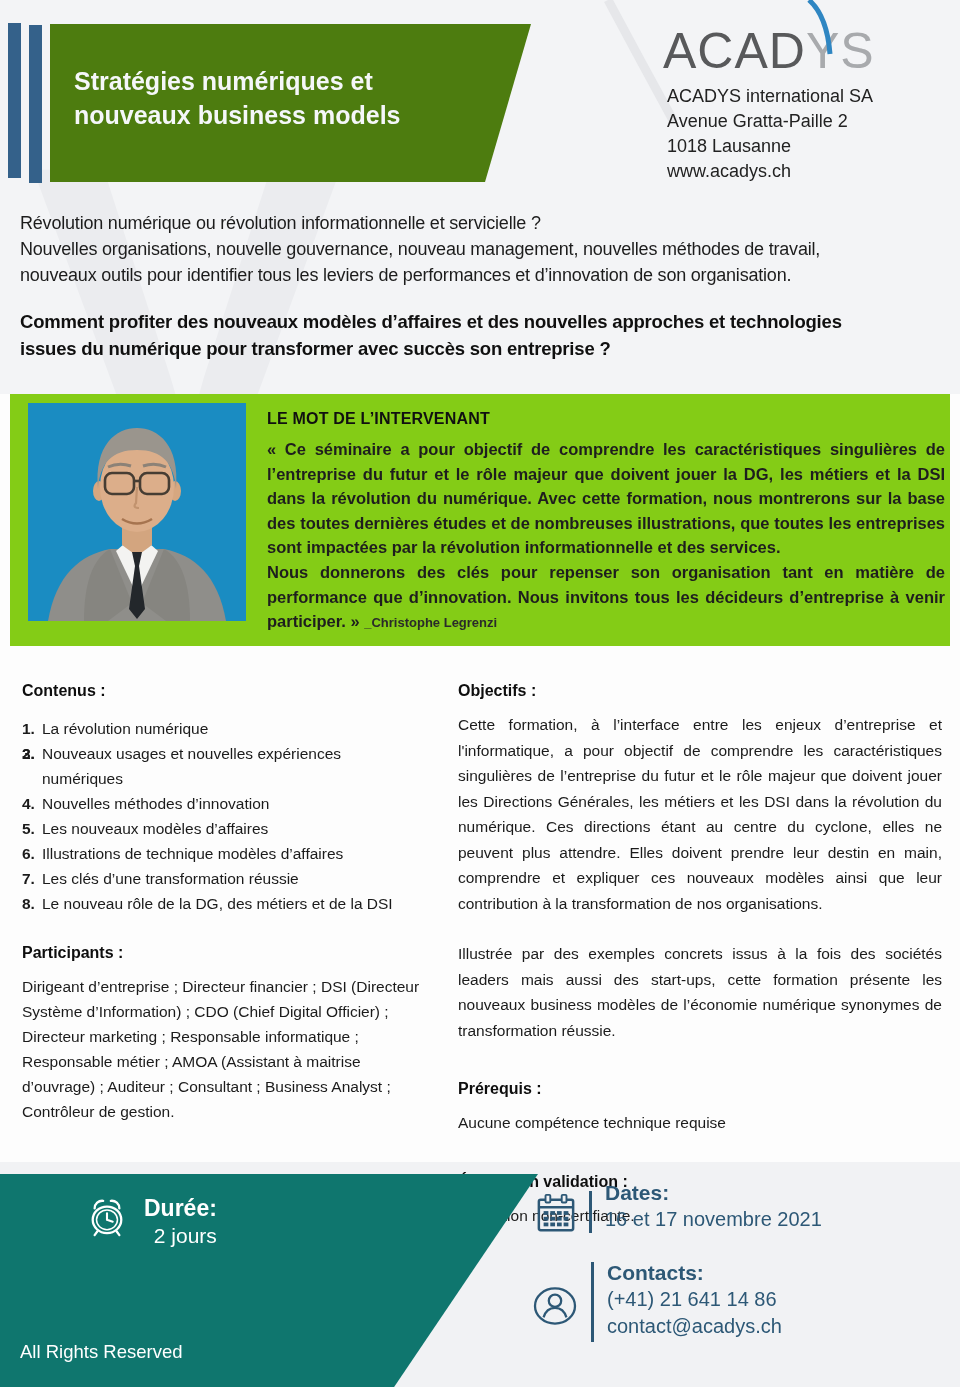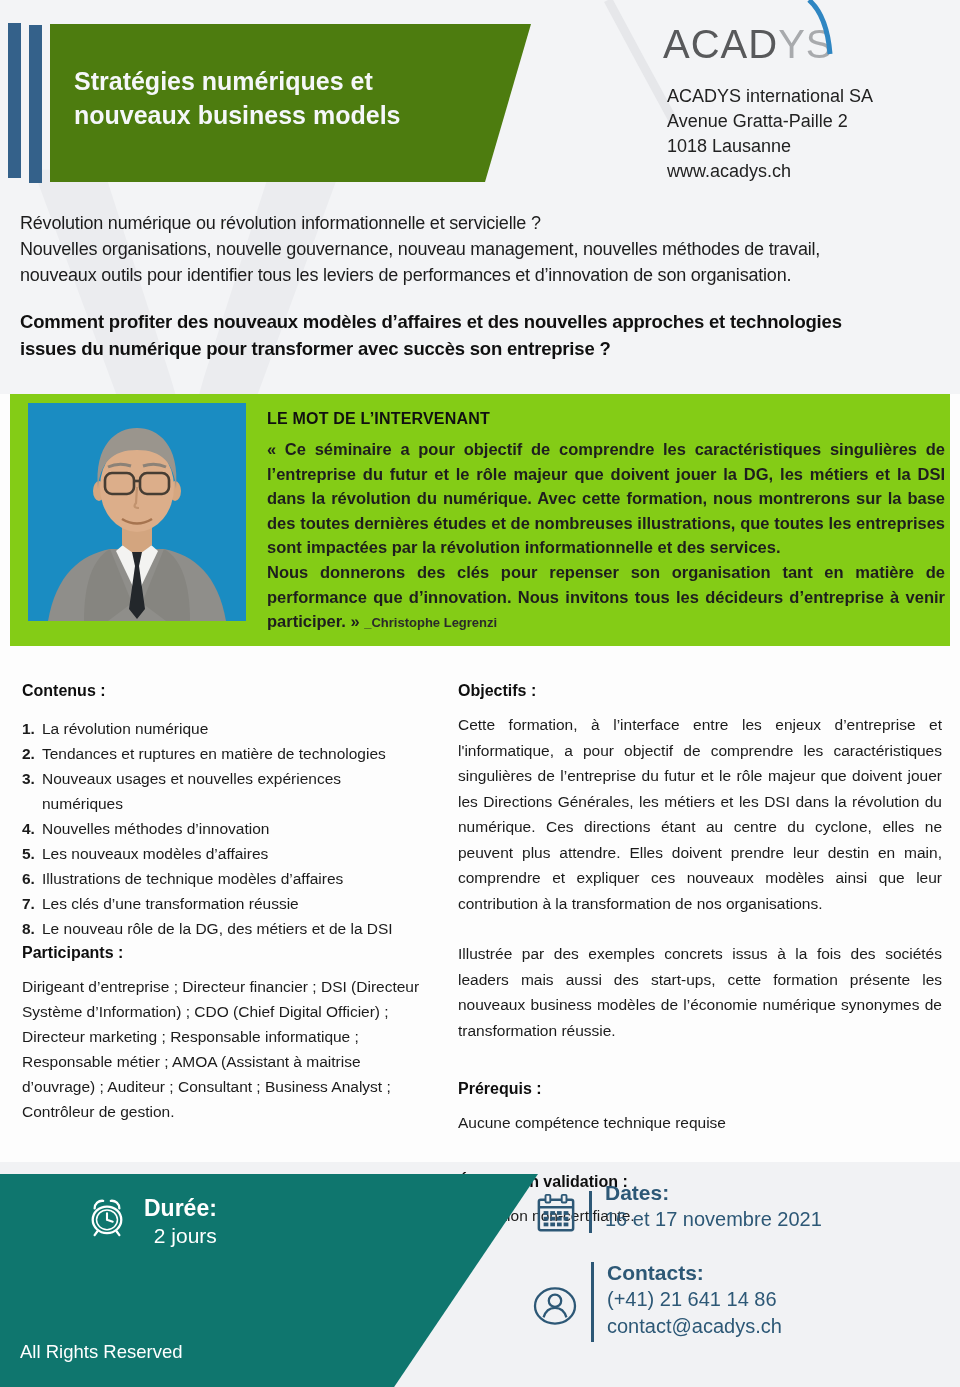"ACADYS" .logo { font-size: 40px -> 50px }
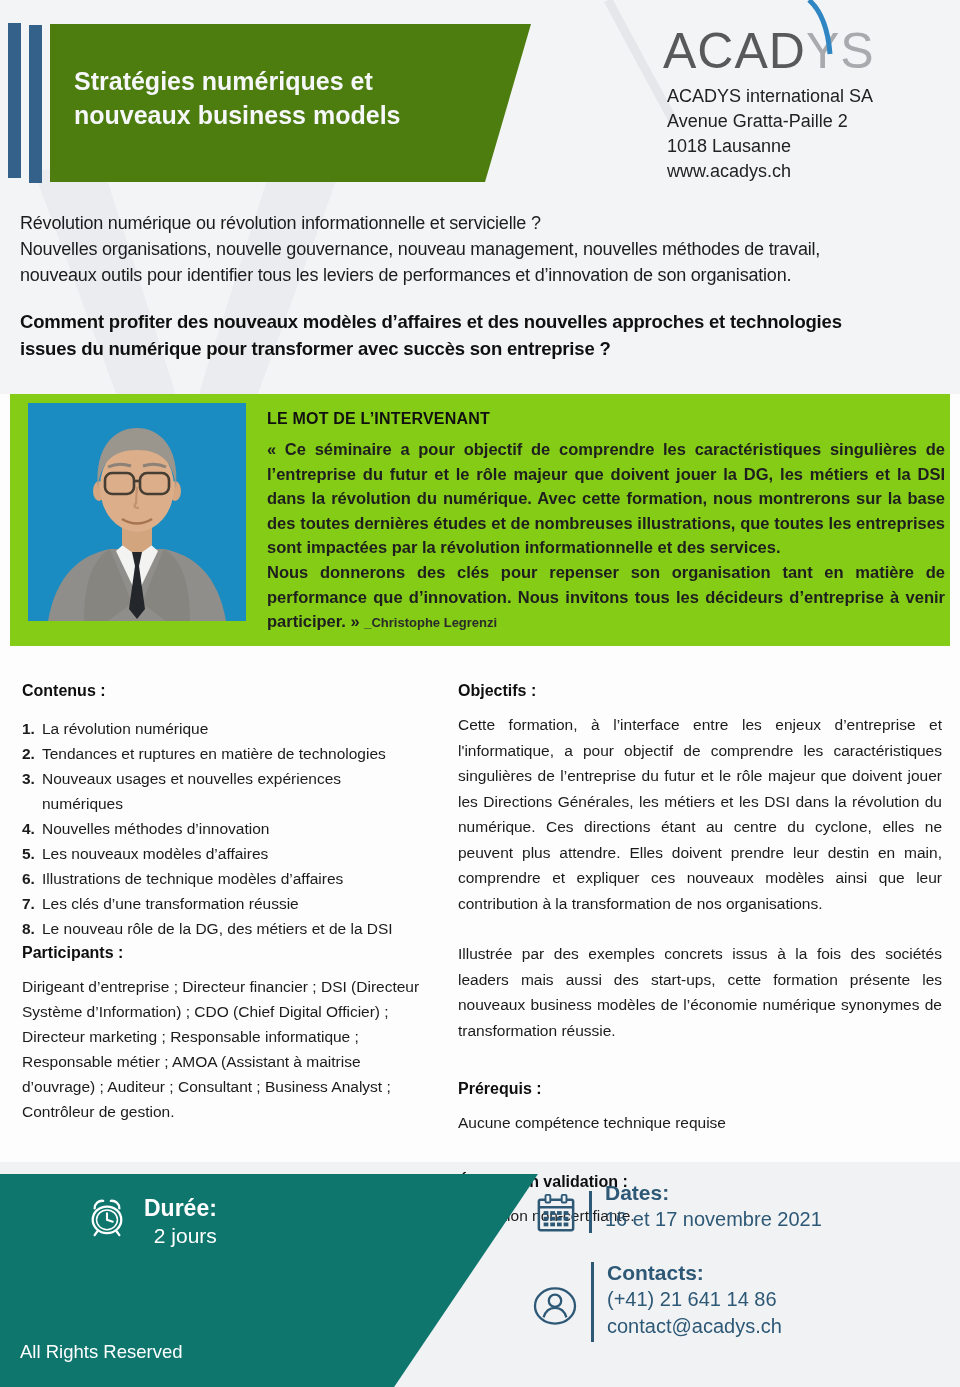"Tendances et ruptures en matière" span { html: <span>Tendances et ruptures en matière de technologies</span> -> none }
